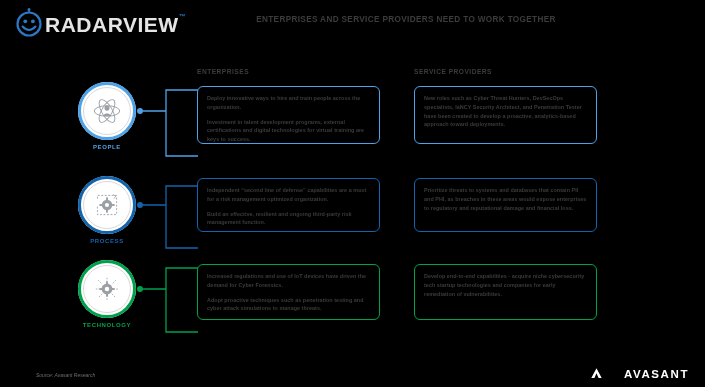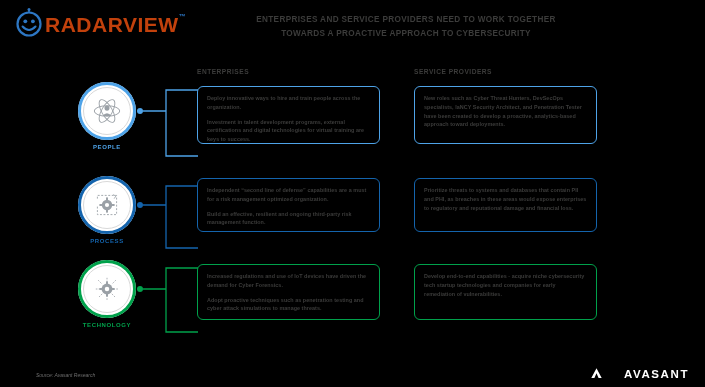"RADARVIEW" .logo-text { color: #c2410c -> #e5e5e5 }
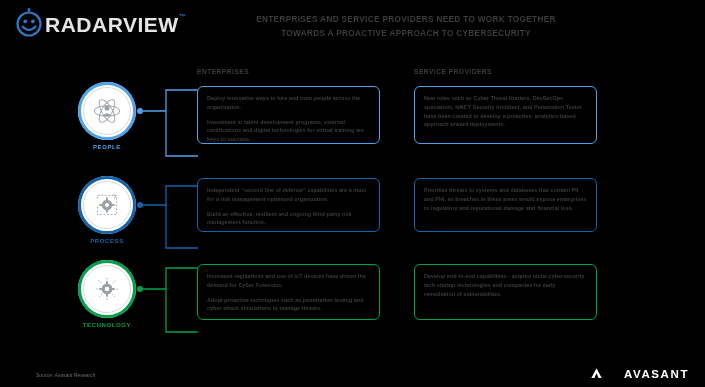"TOWARDS A PROACTIVE APPROACH TO" div { html: <div>TOWARDS A PROACTIVE APPROACH TO CYBERSECURITY</div> -> none }
